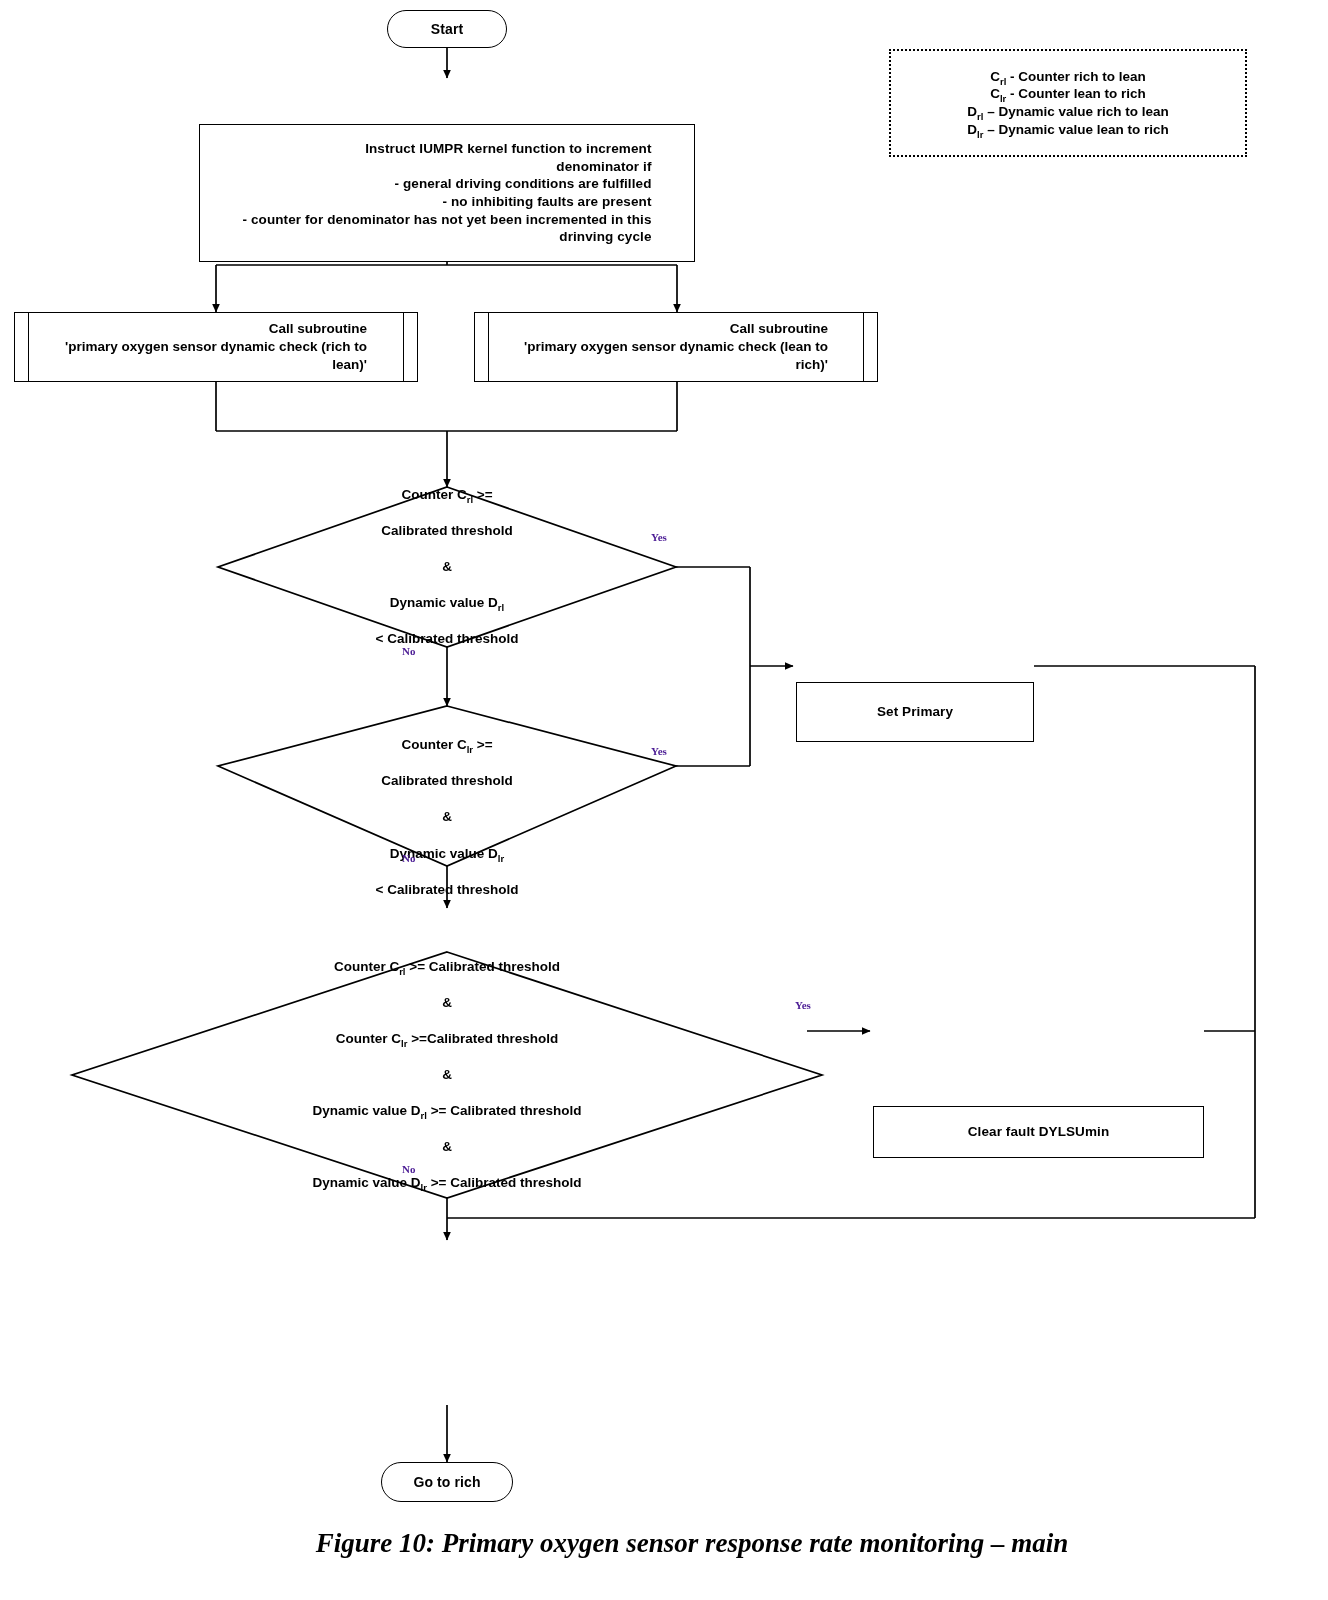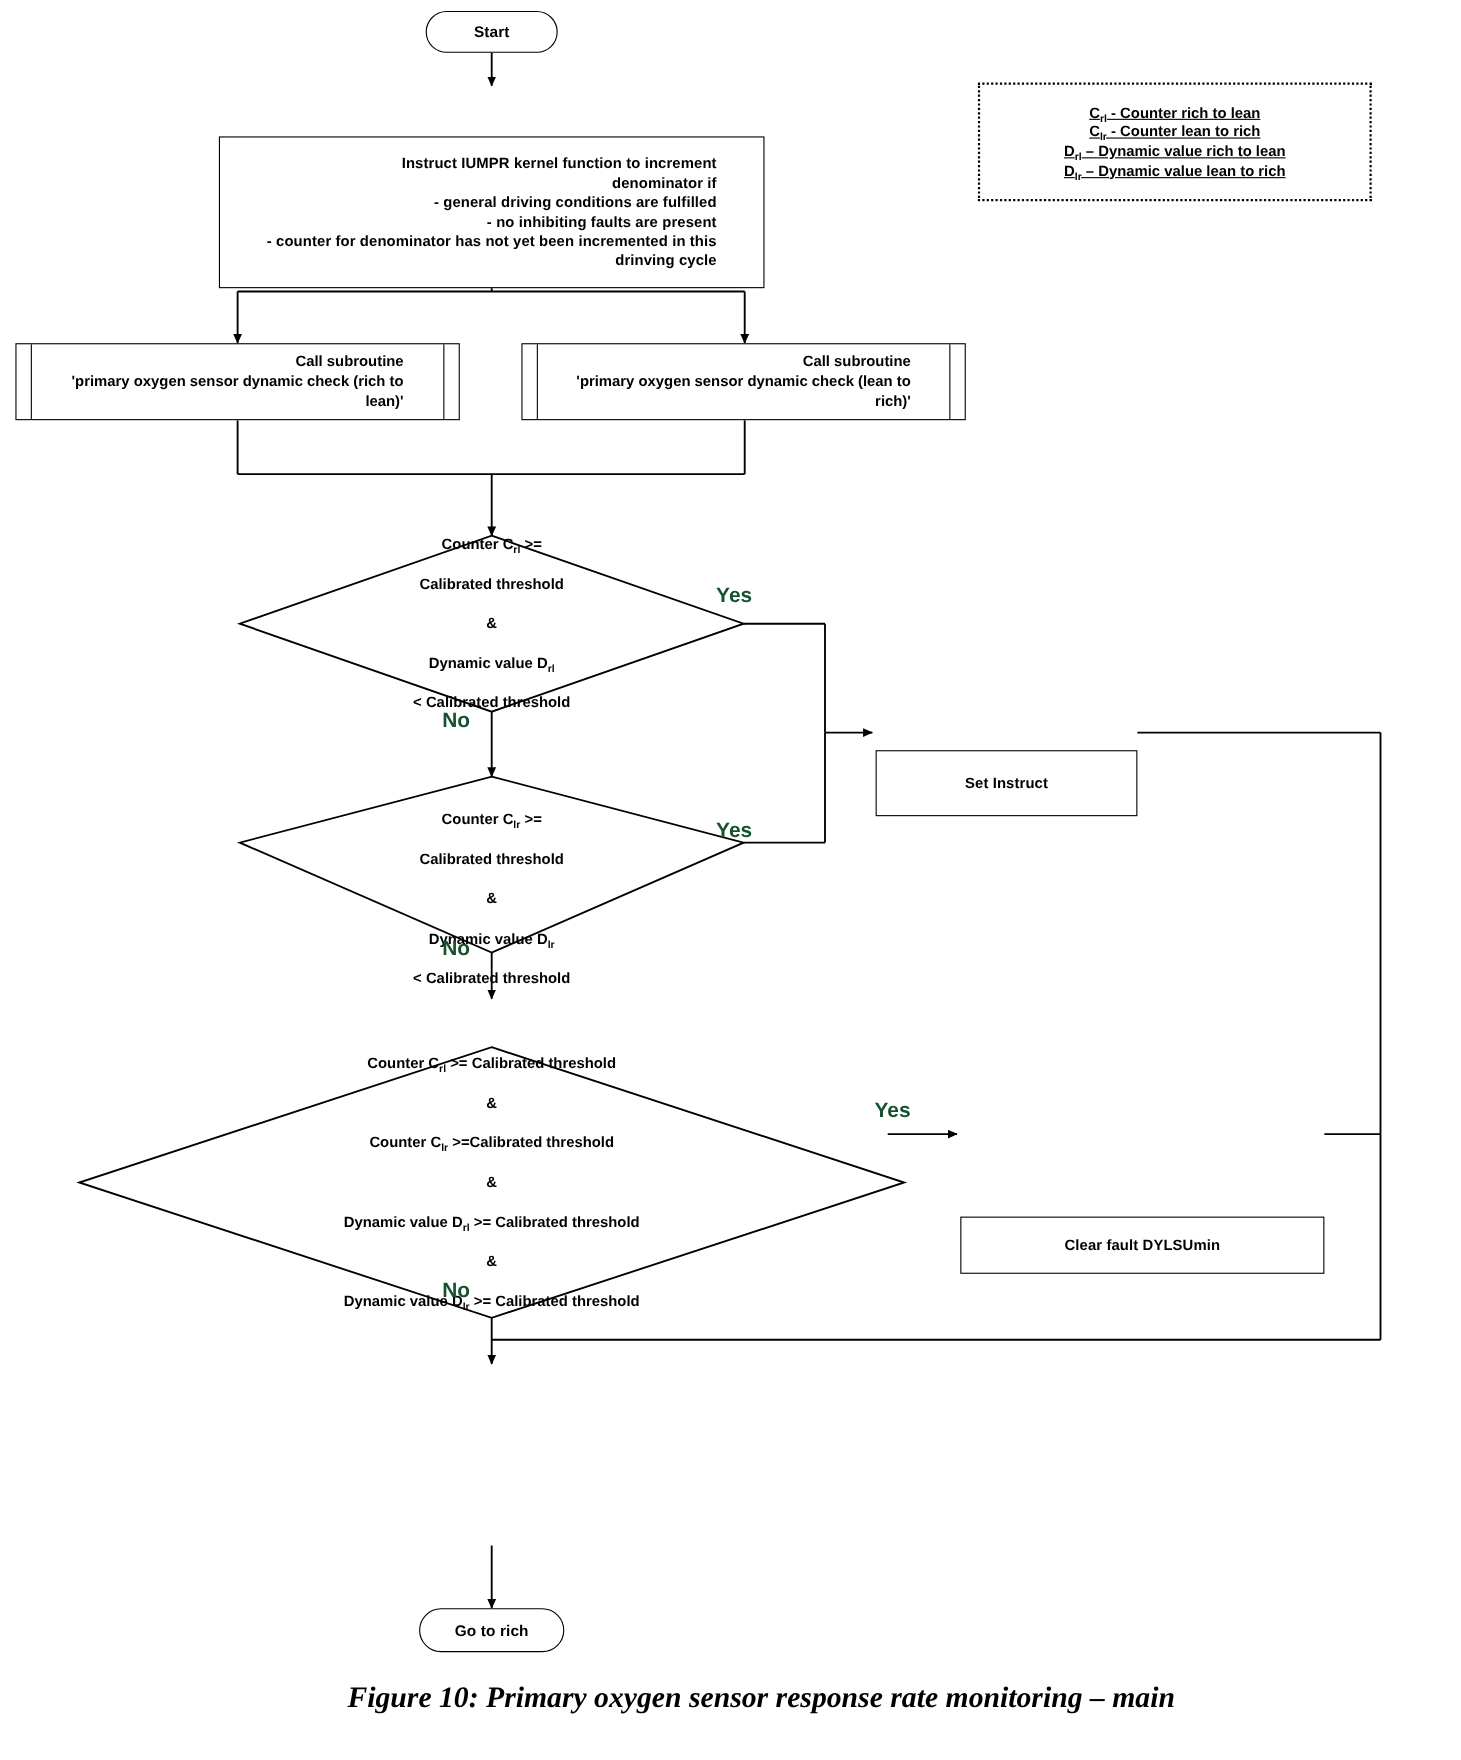"Crl - Counter rich to" div.legend { text-decoration: underline -> none; top: 75px -> 49px }
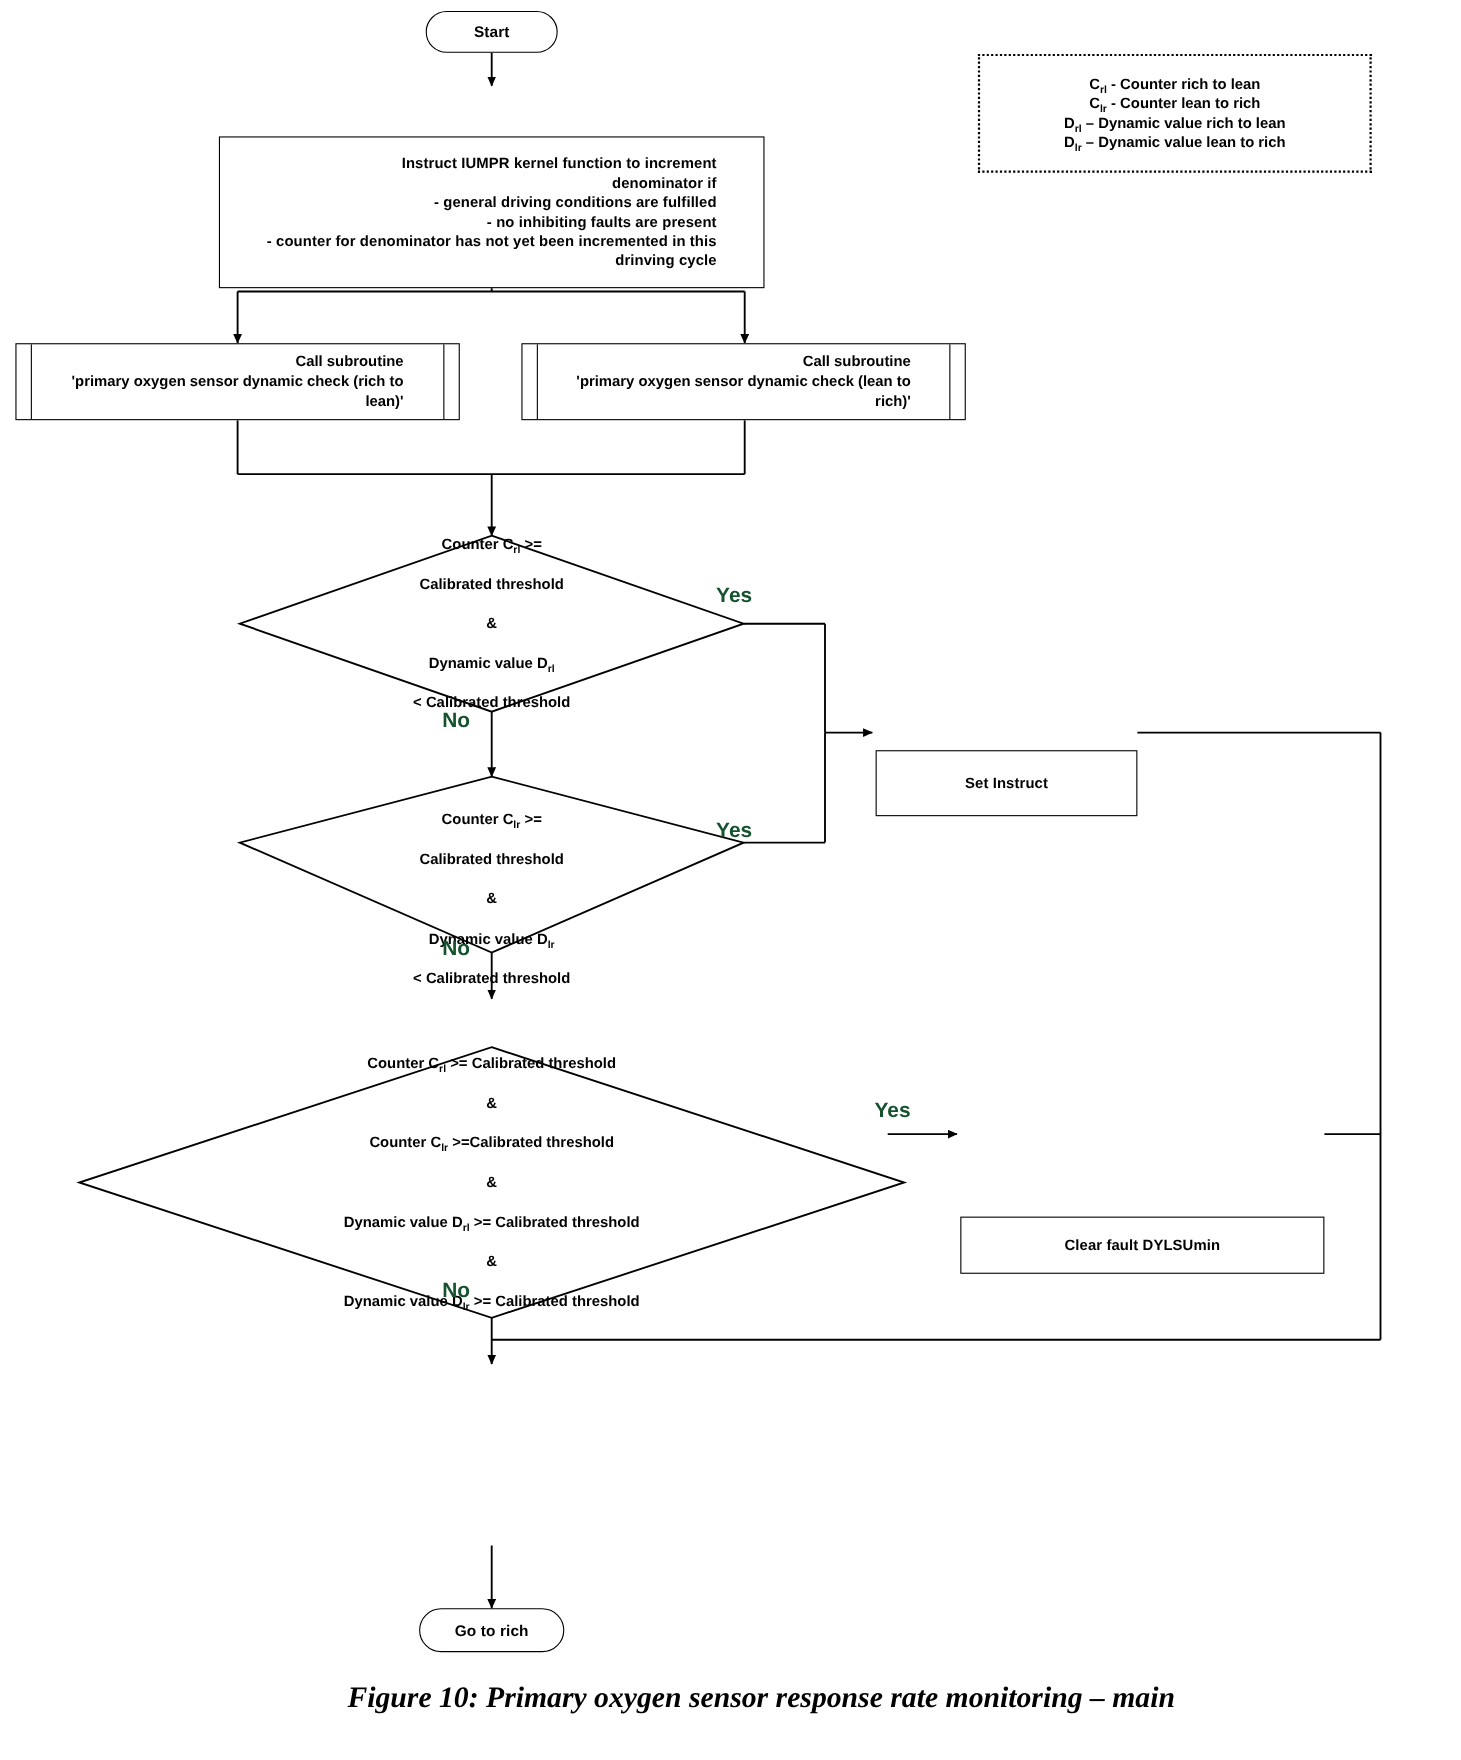"Yes" .elabel { color: #14532d -> #4c1d95; font-family: none -> Liberation Serif, serif; font-size: 19px -> 11px }
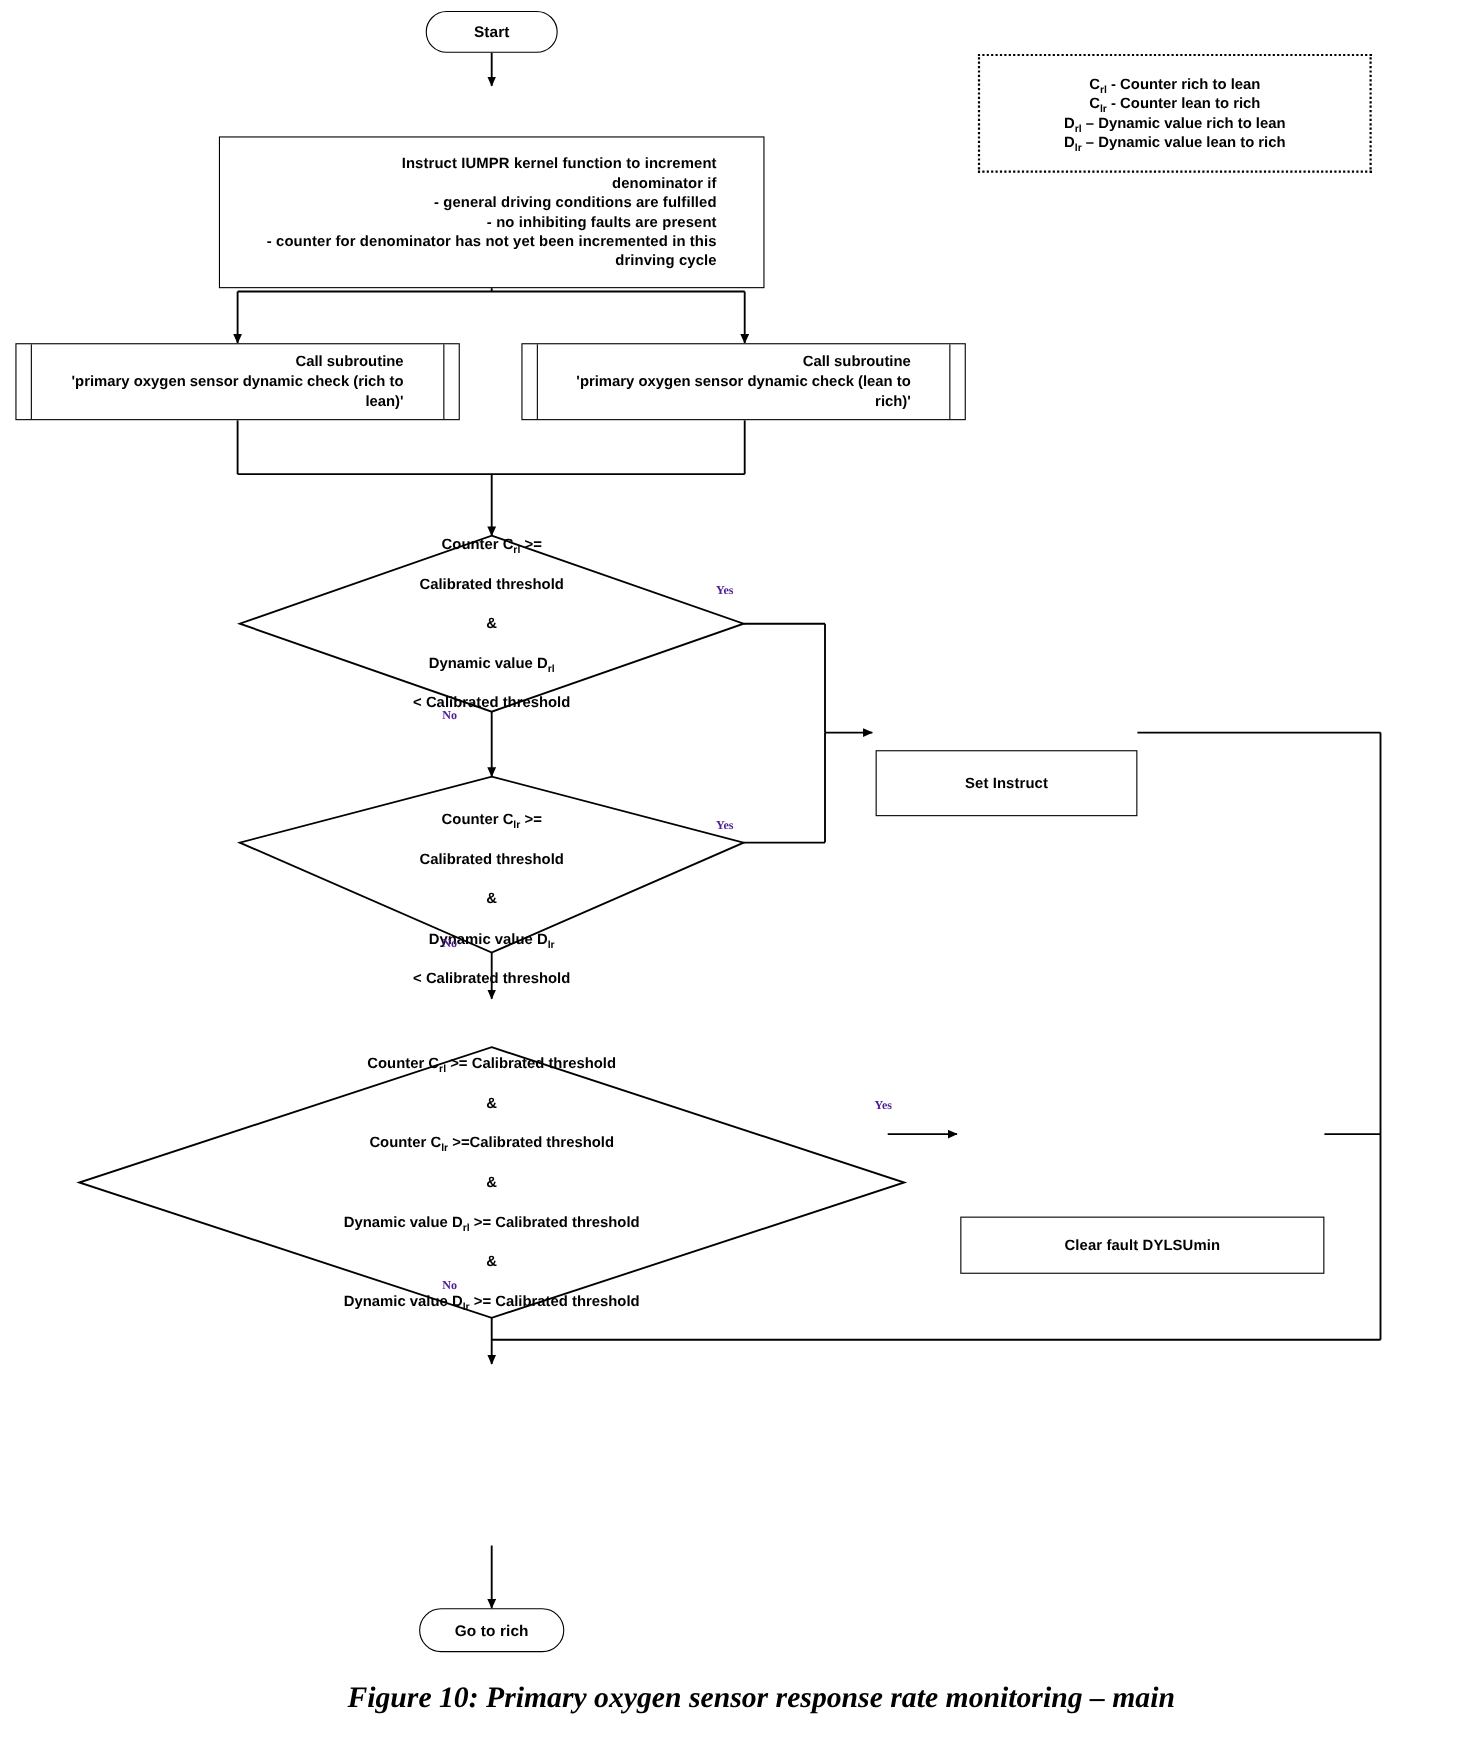"Set Instruct" span.txt { text: Instruct -> Primary }
